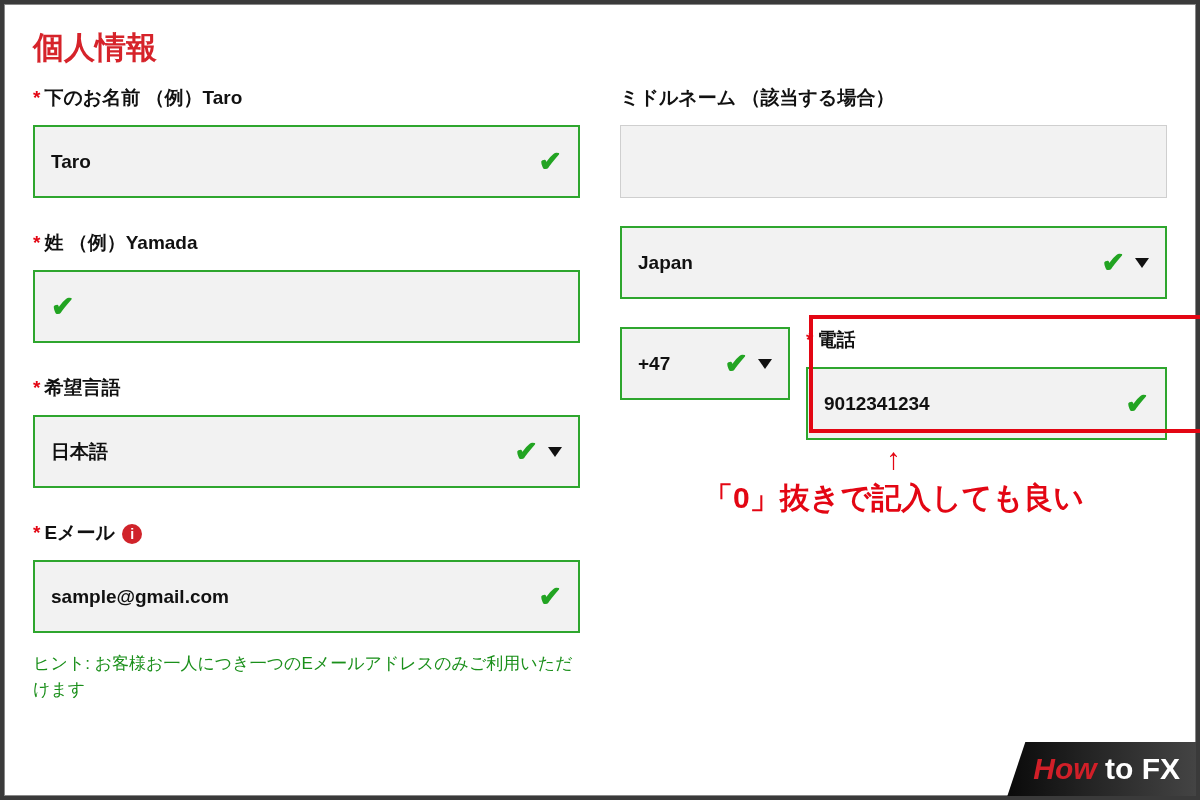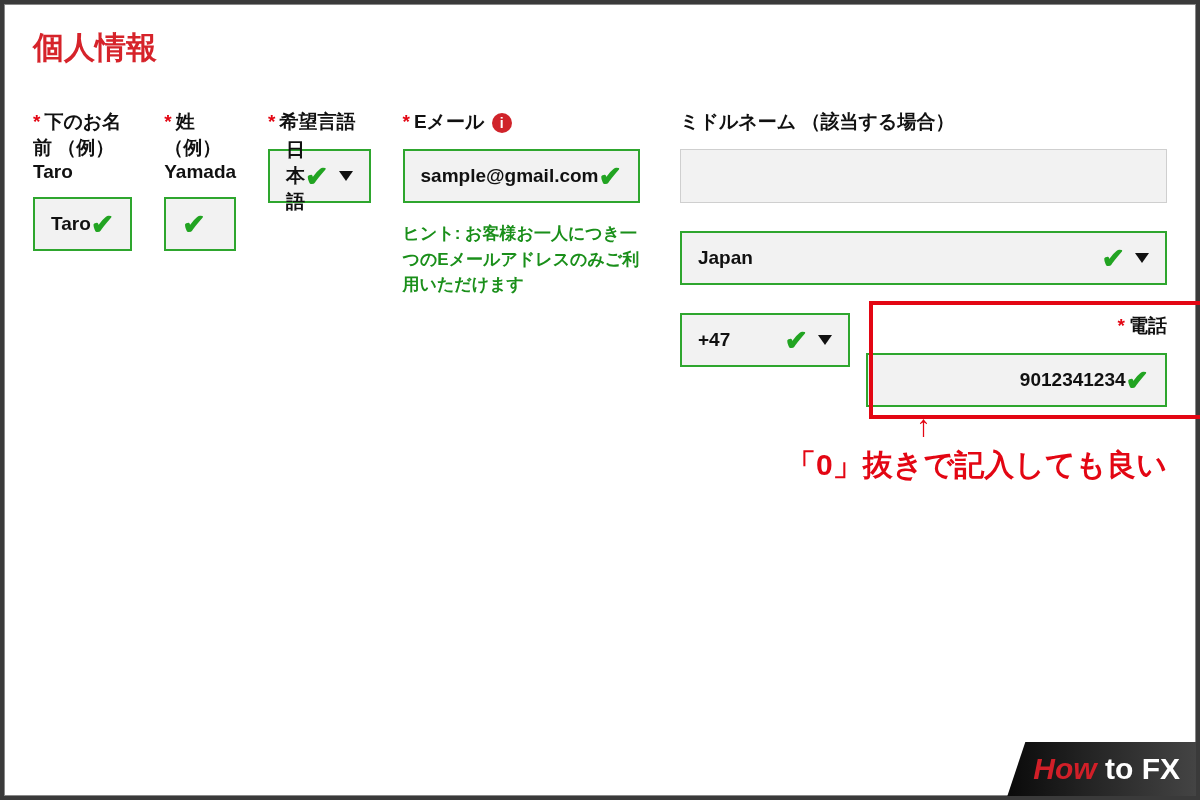"個人情報" h2.section-title { margin-bottom: 40px -> 16px }
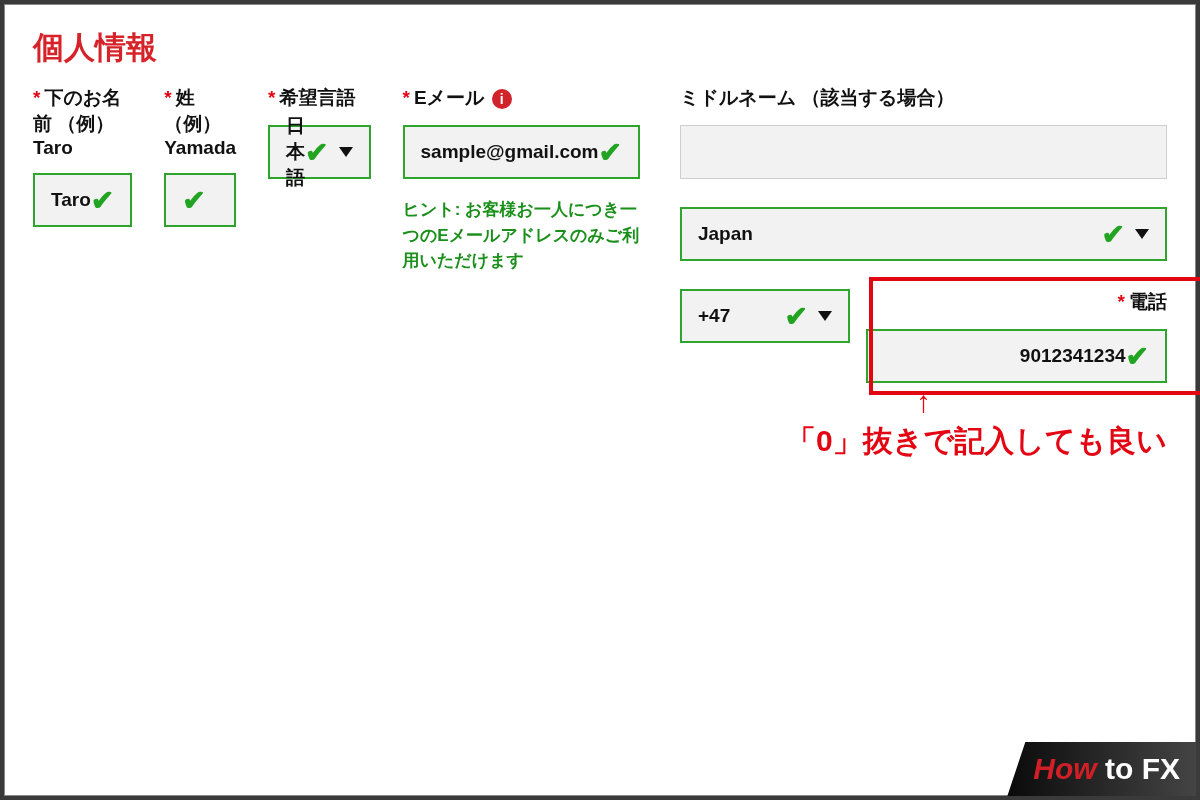"* 下のお名前 （例）Taro" .left-col { flex-direction: row -> column }
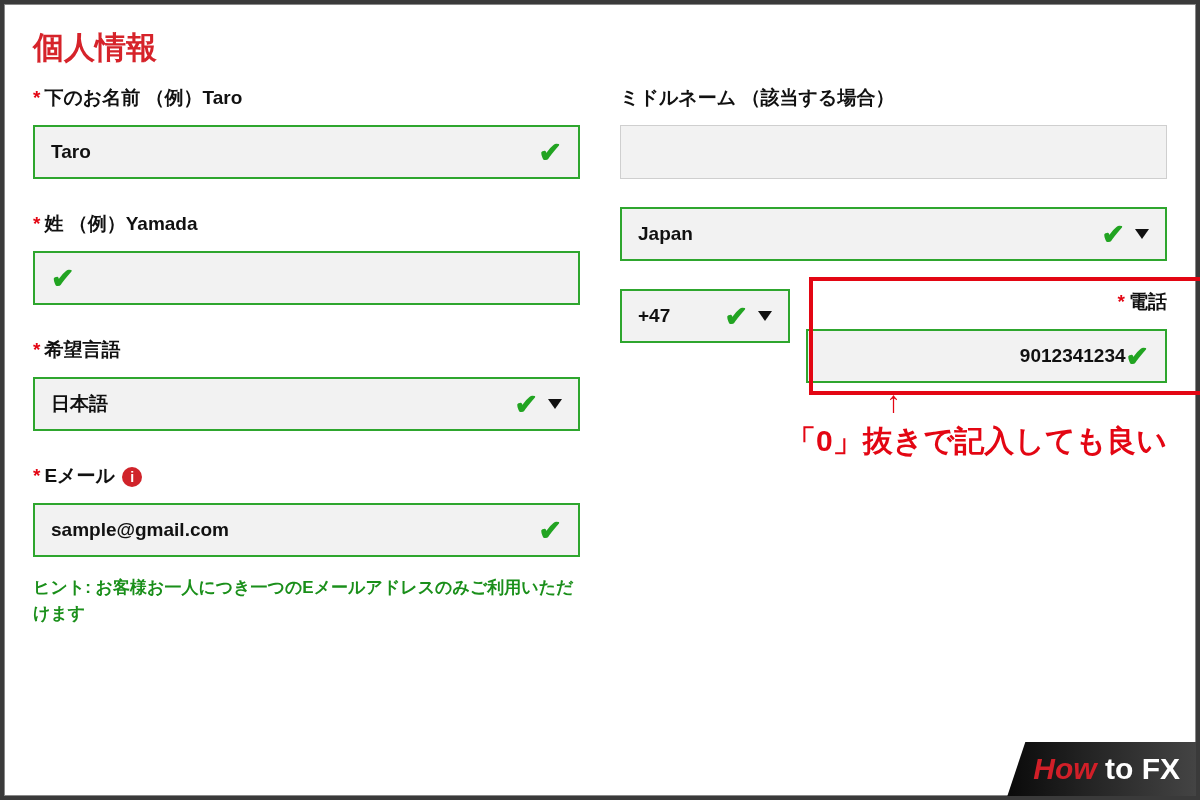"Taro" .input-box { height: 54px -> 73px }
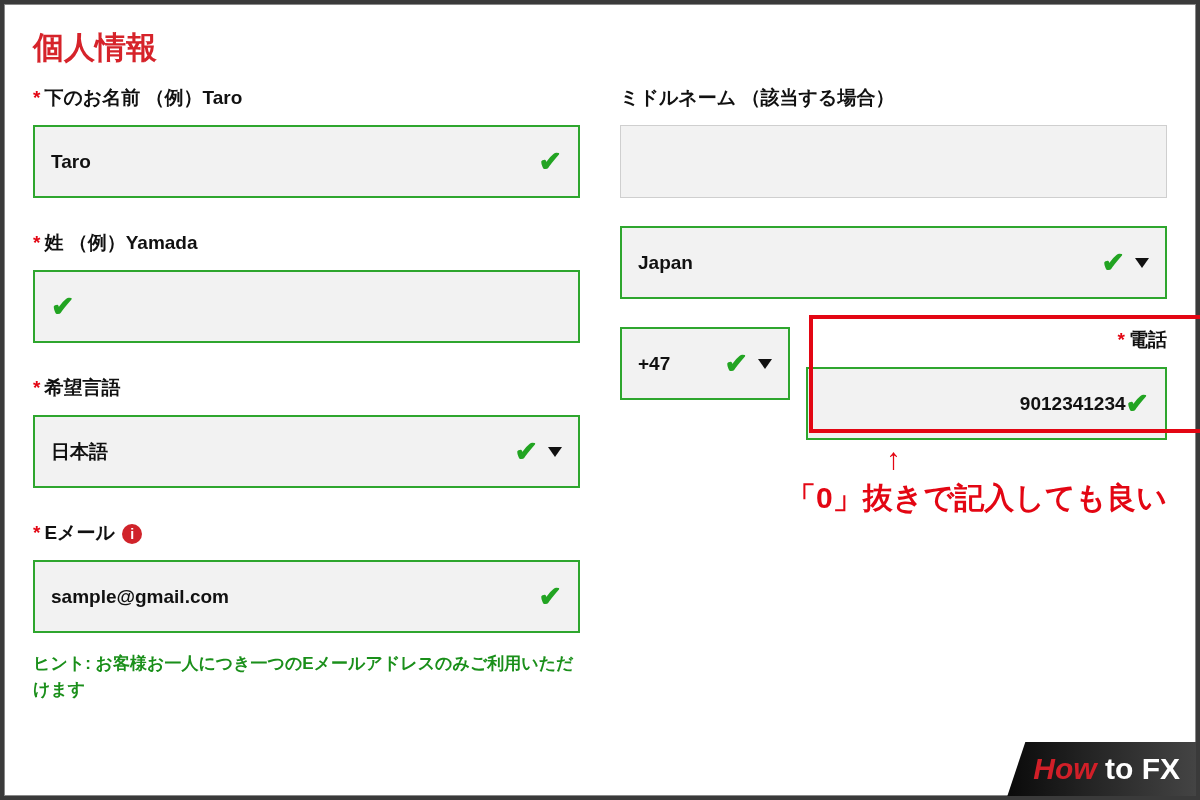"* 電話" .phone-row .phone-group { text-align: right -> none }
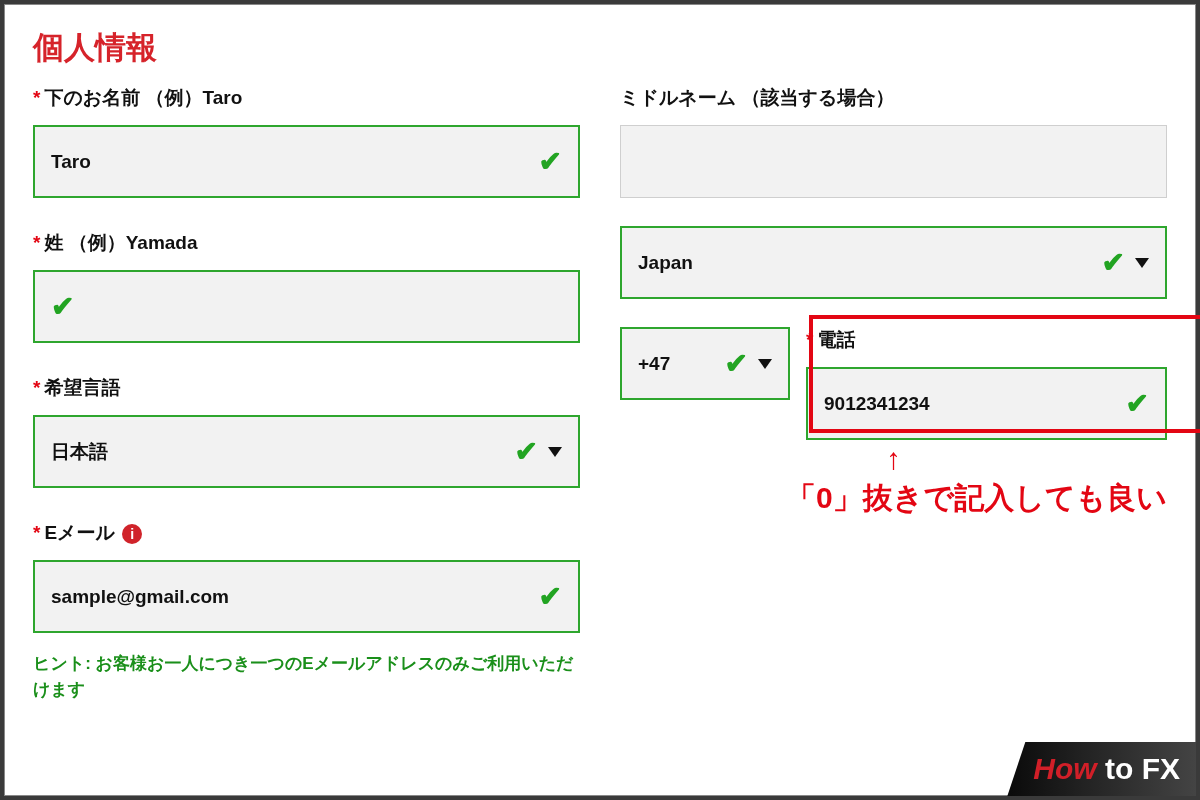"「0」抜きで記入しても良い" .callout-text { text-align: right -> center }
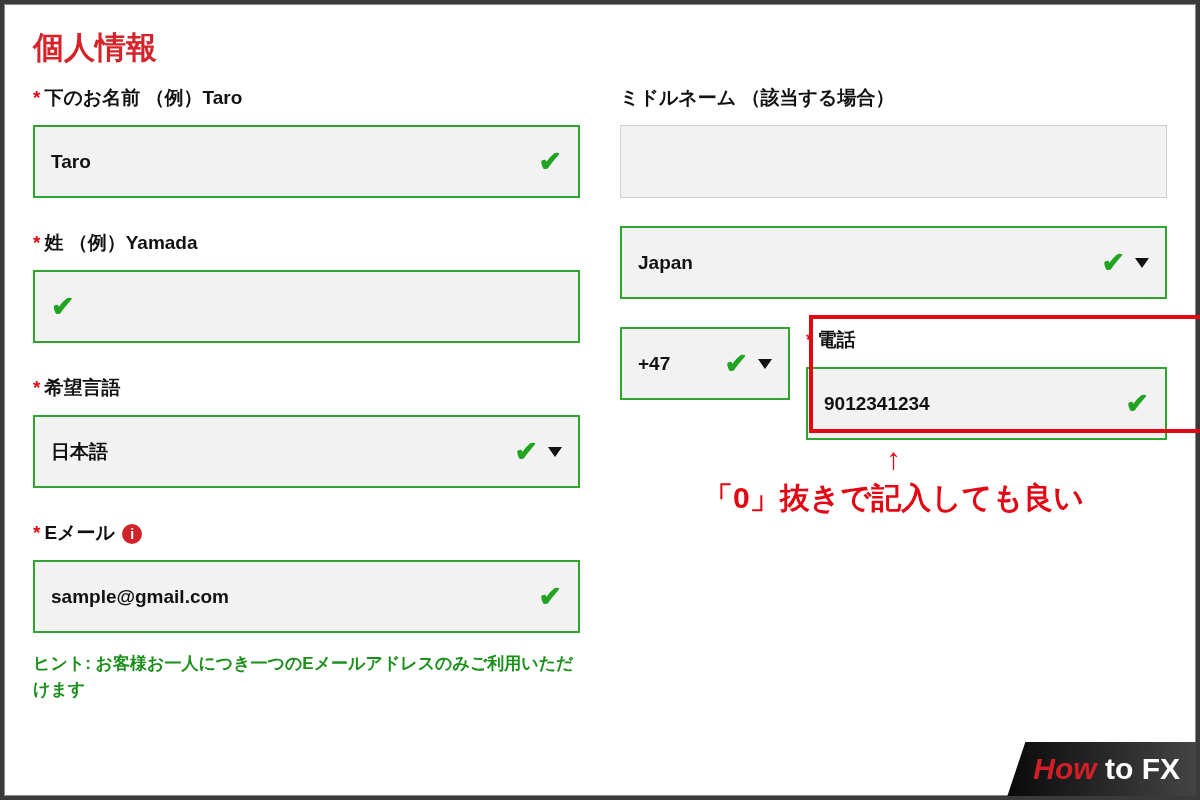"ヒント: お客様お一人につき一つのEメールアドレスのみご利用いただけます" .hint { font-weight: bold -> normal }
